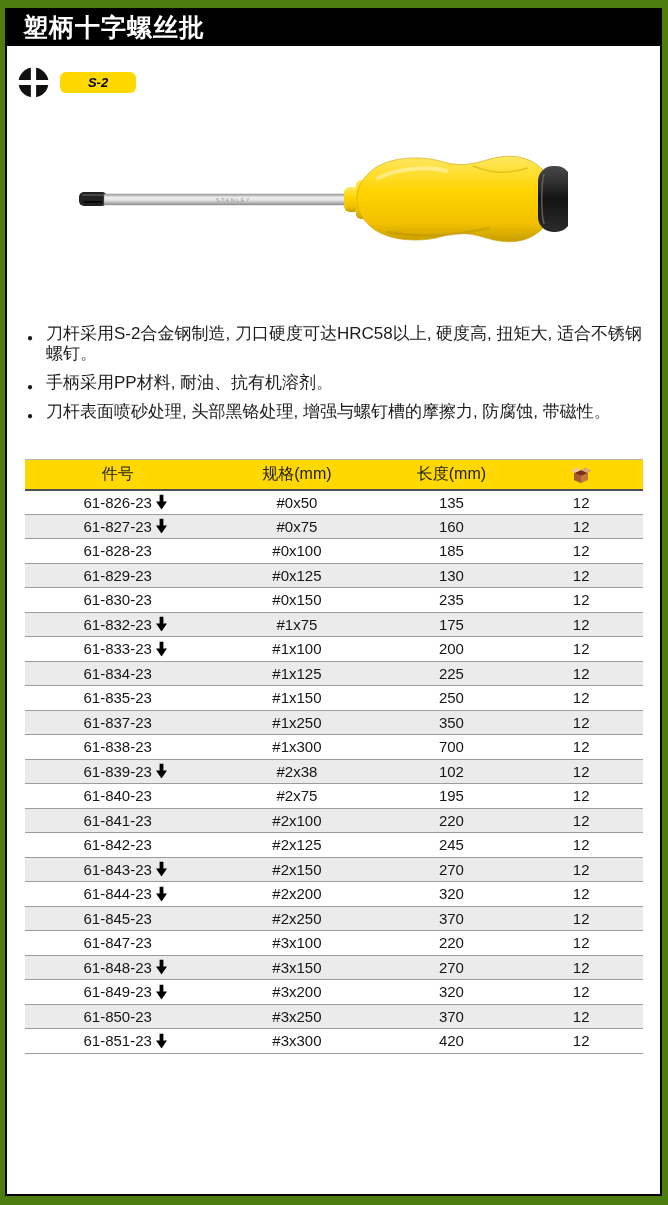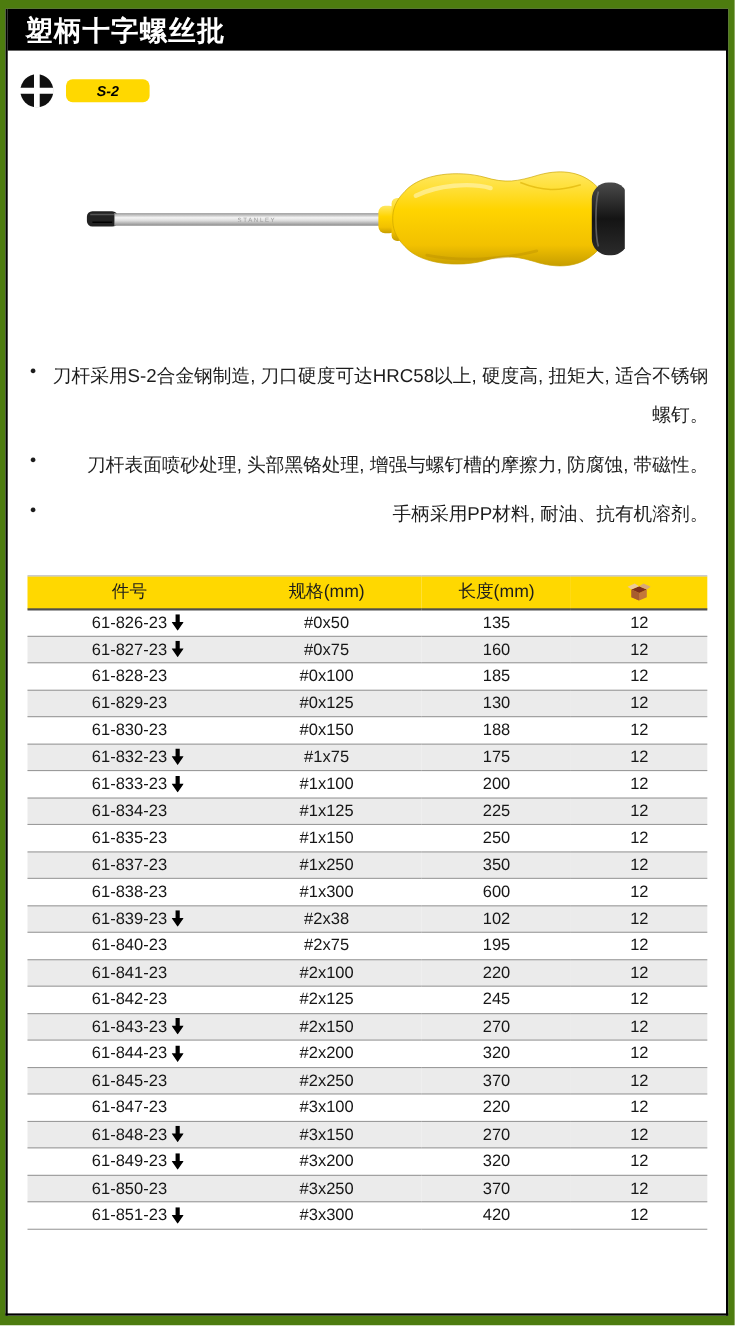"刀杆采用S-2合金钢制造, 刀口硬度可达HRC58以上, 硬度高, 扭矩大," .features li { line-height: 36px -> 20px; text-align: right -> none }
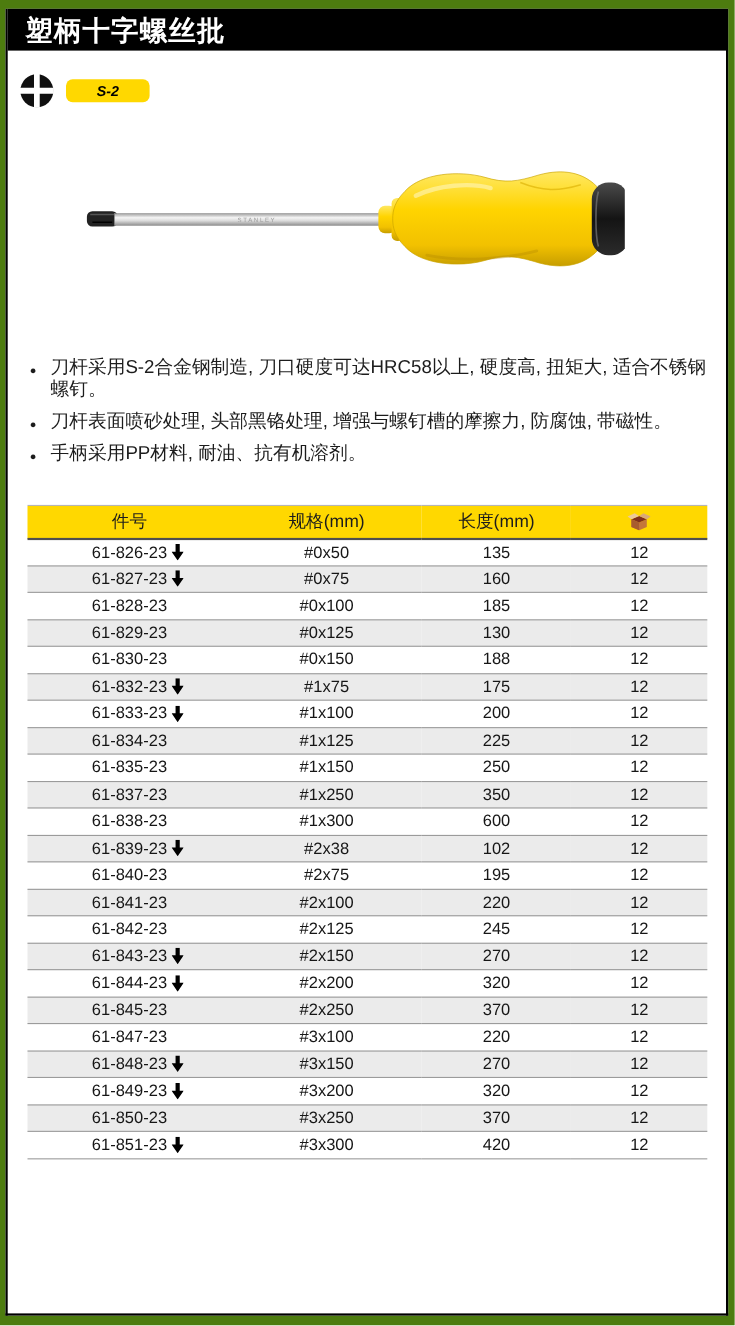"刀杆表面喷砂处理, 头部黑铬处理, 增强与螺钉槽的摩擦力, 防腐蚀, 带磁性。" li { order: before "手柄采用PP材料, 耐油、抗有机溶剂。" -> after "手柄采用PP材料, 耐油、抗有机溶剂。" }
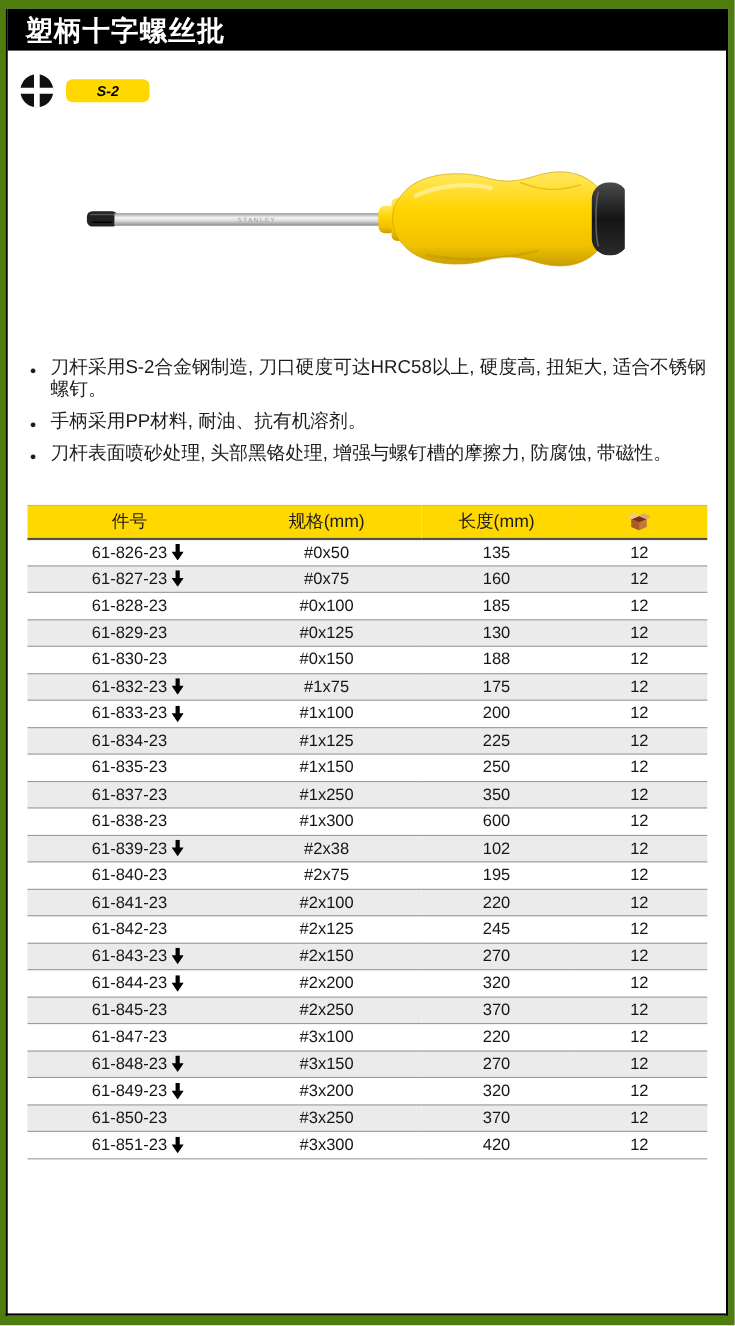"188" td { text: 188 -> 235 }
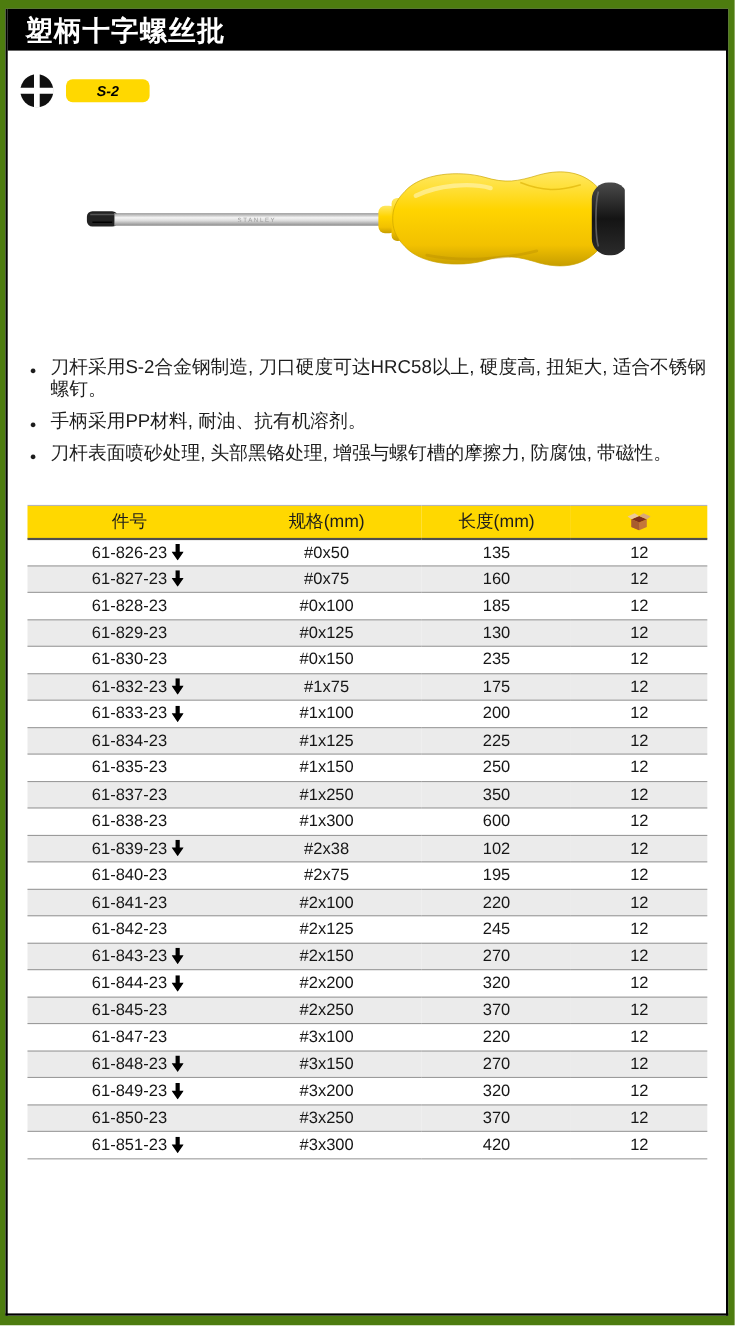"600" td { text: 600 -> 700 }
